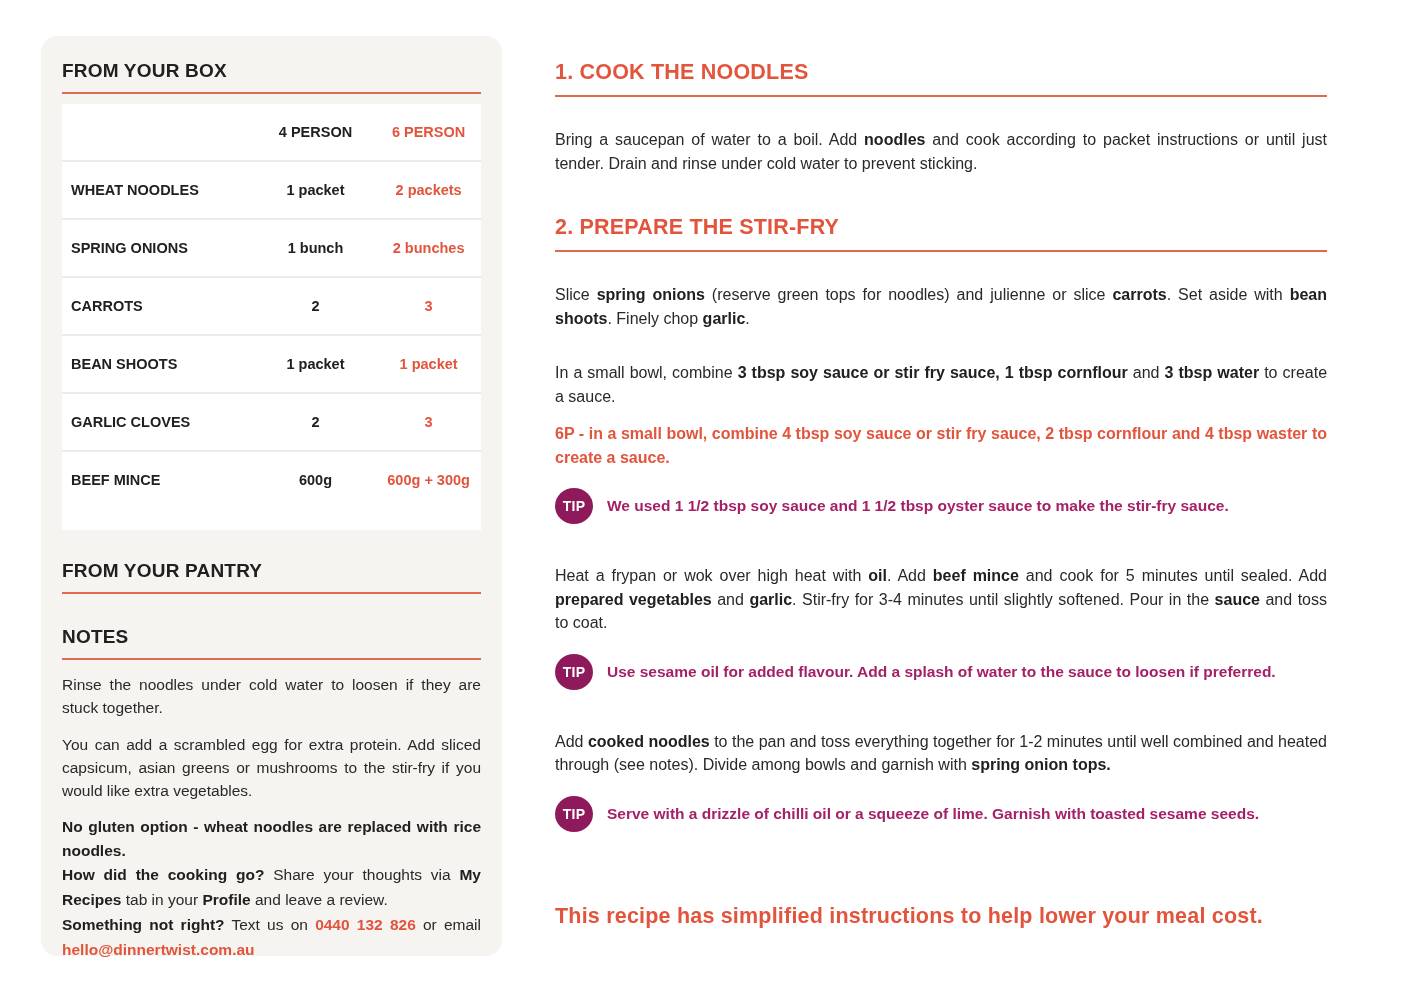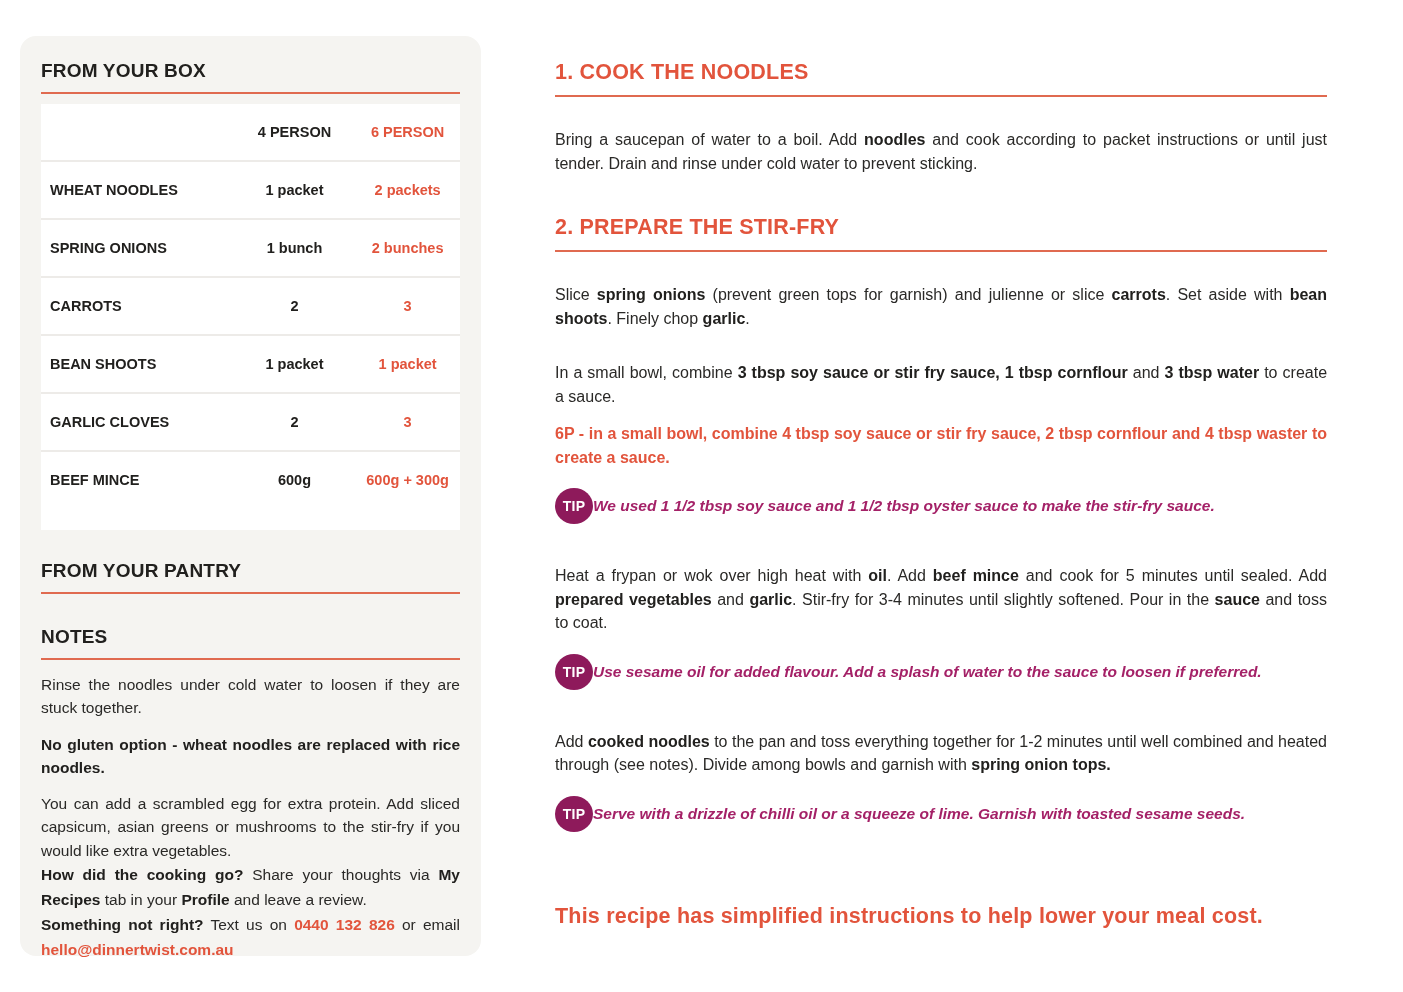"FROM YOUR BOX" .panel { left: 20px -> 41px }
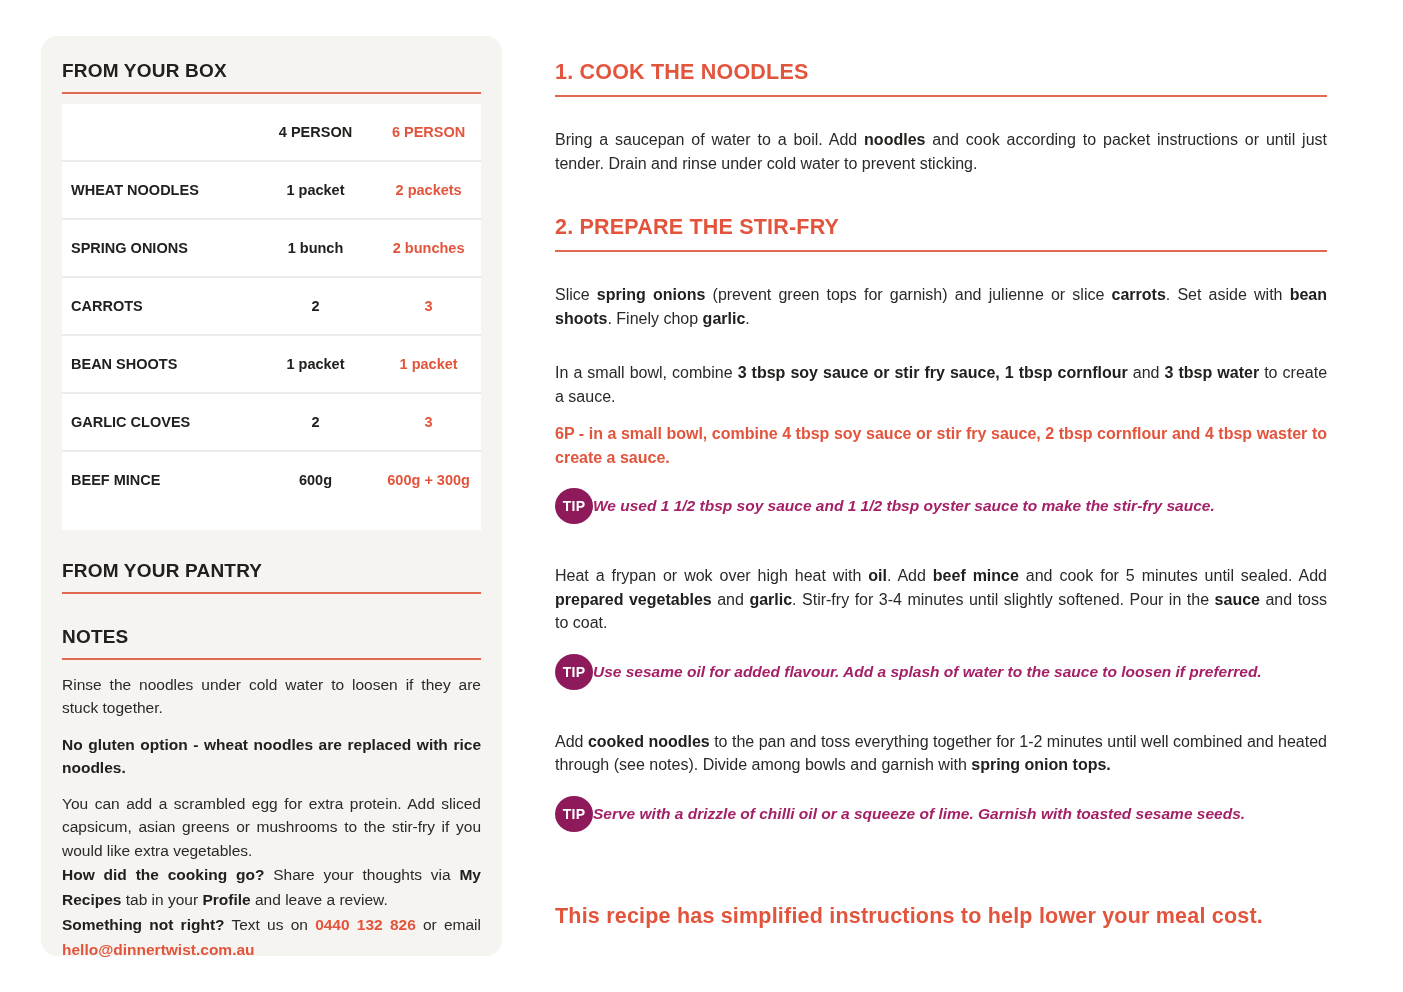"(prevent green tops for garnish)" span { text: prevent green tops for garnish -> reserve green tops for noodles }
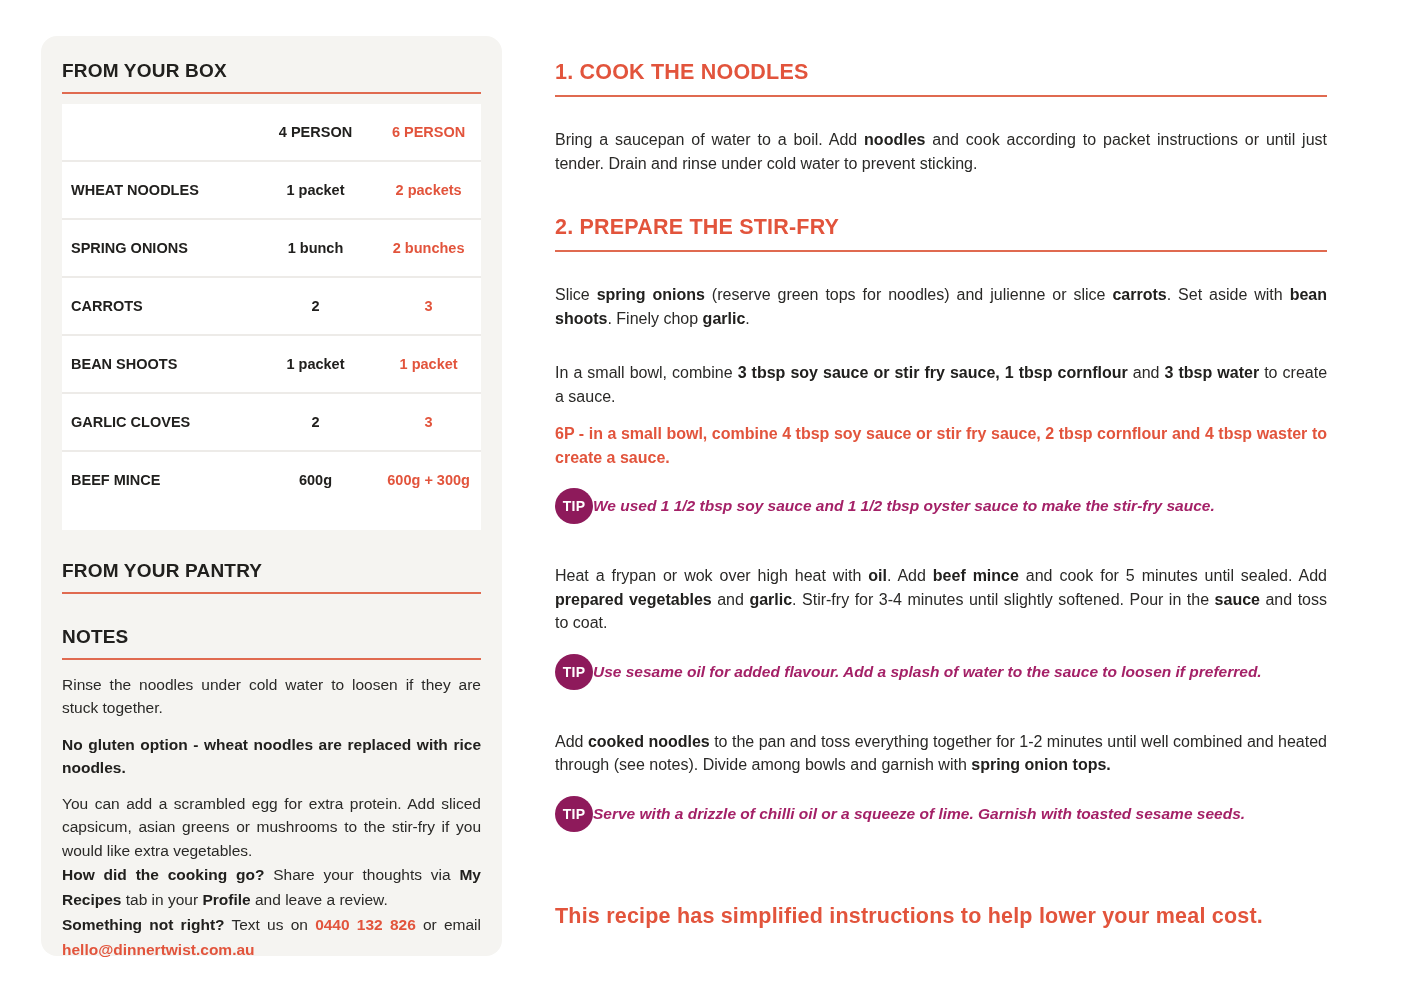"TIP" .tip { gap: none -> 14px }
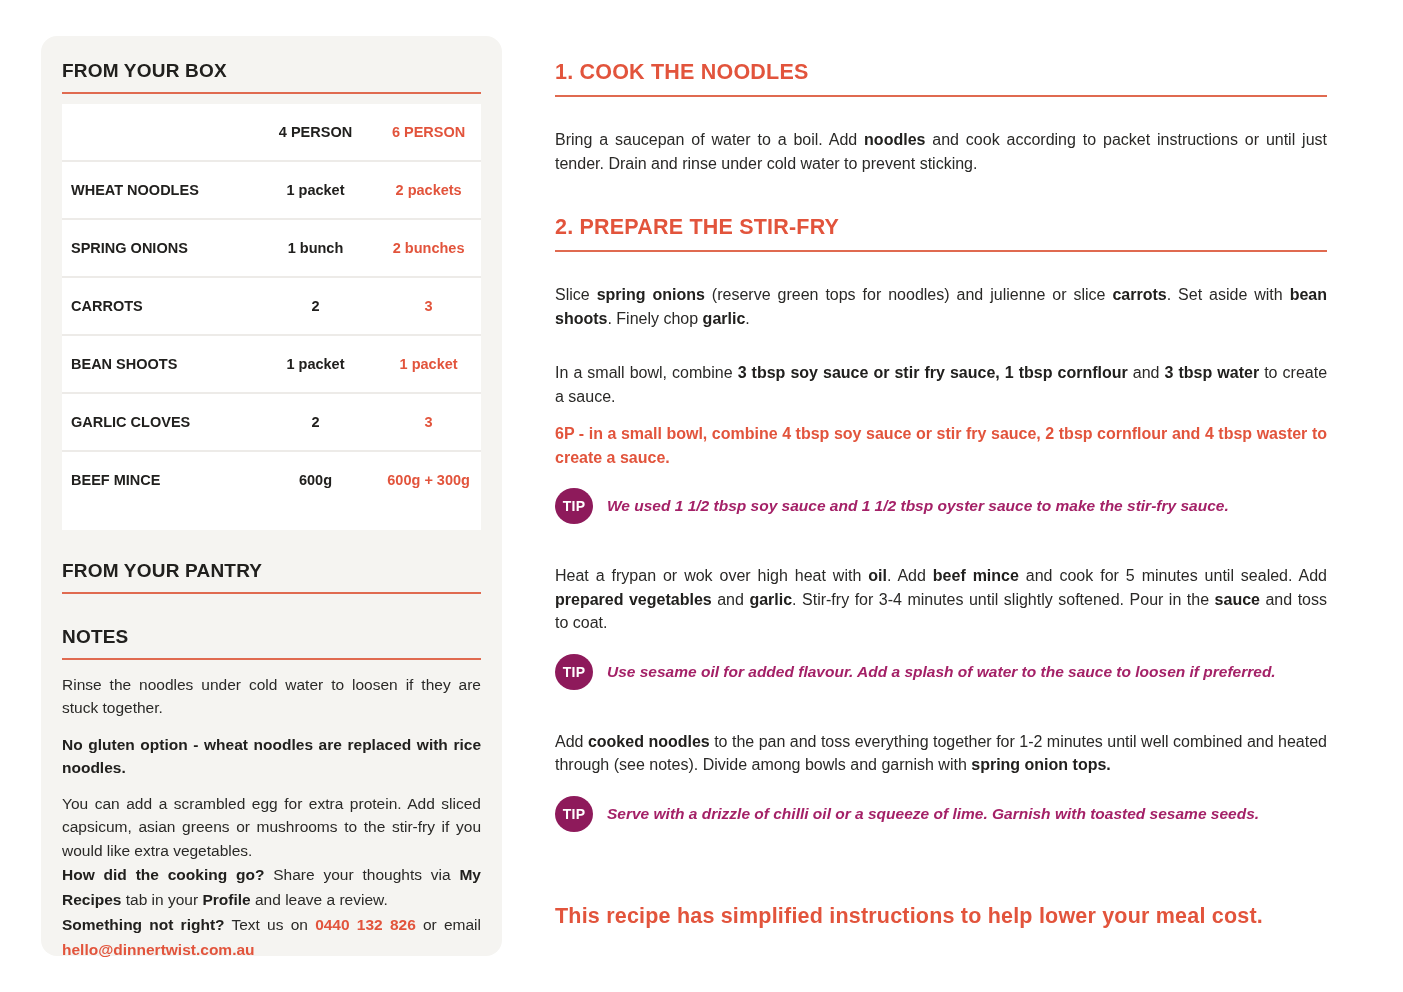"We used 1 1/2 tbsp" .tip-text { font-style: italic -> none }
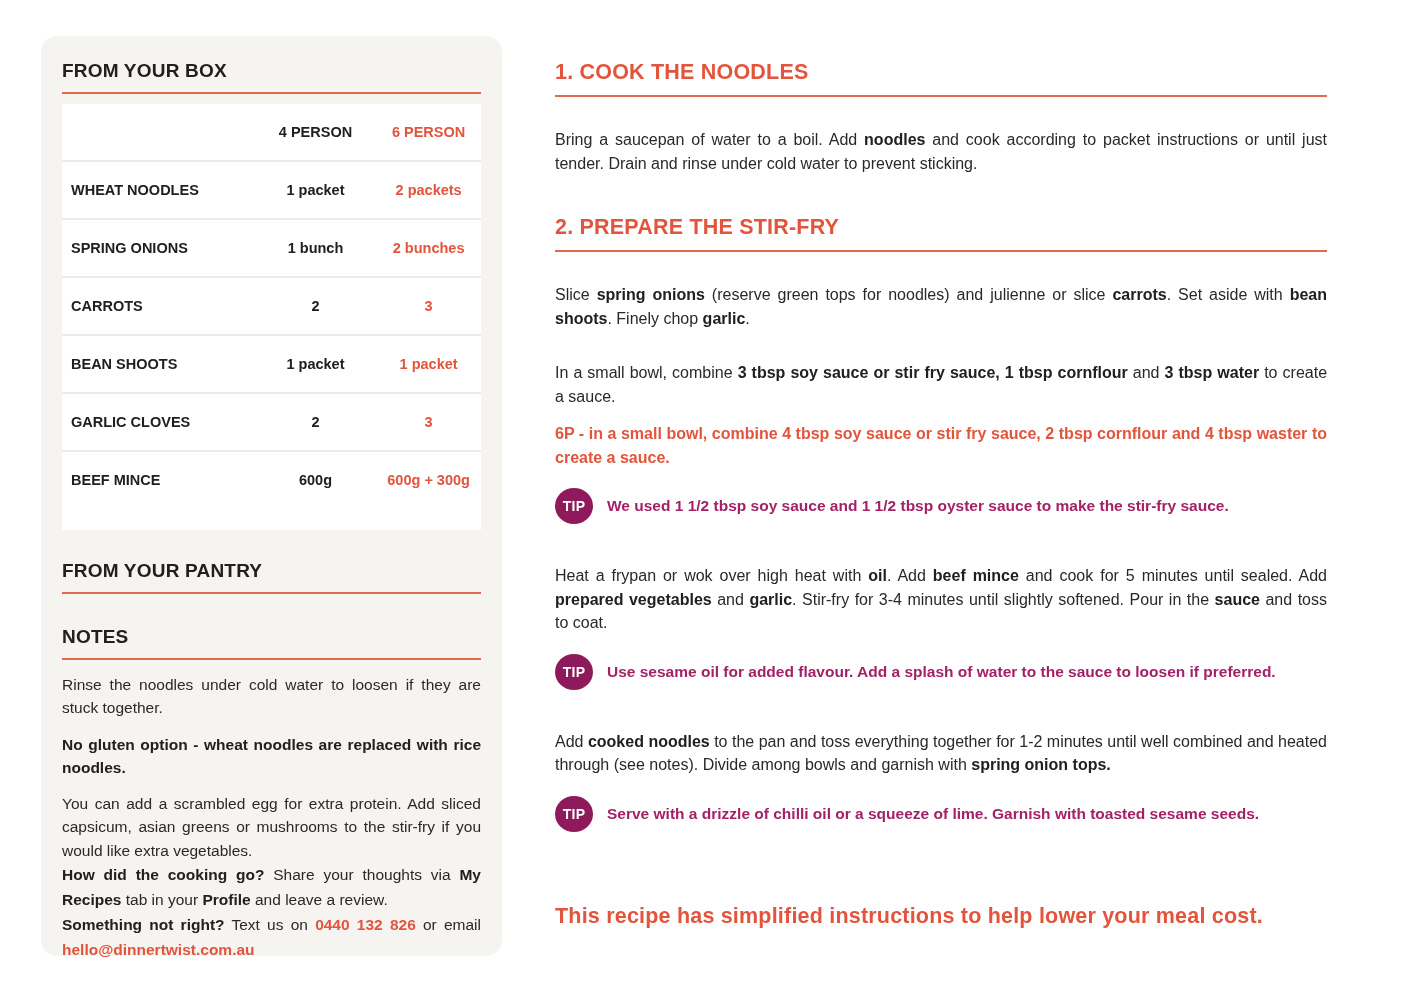"No gluten option - wheat" p.body { order: before "You can add a scrambled" -> after "You can add a scrambled" }
